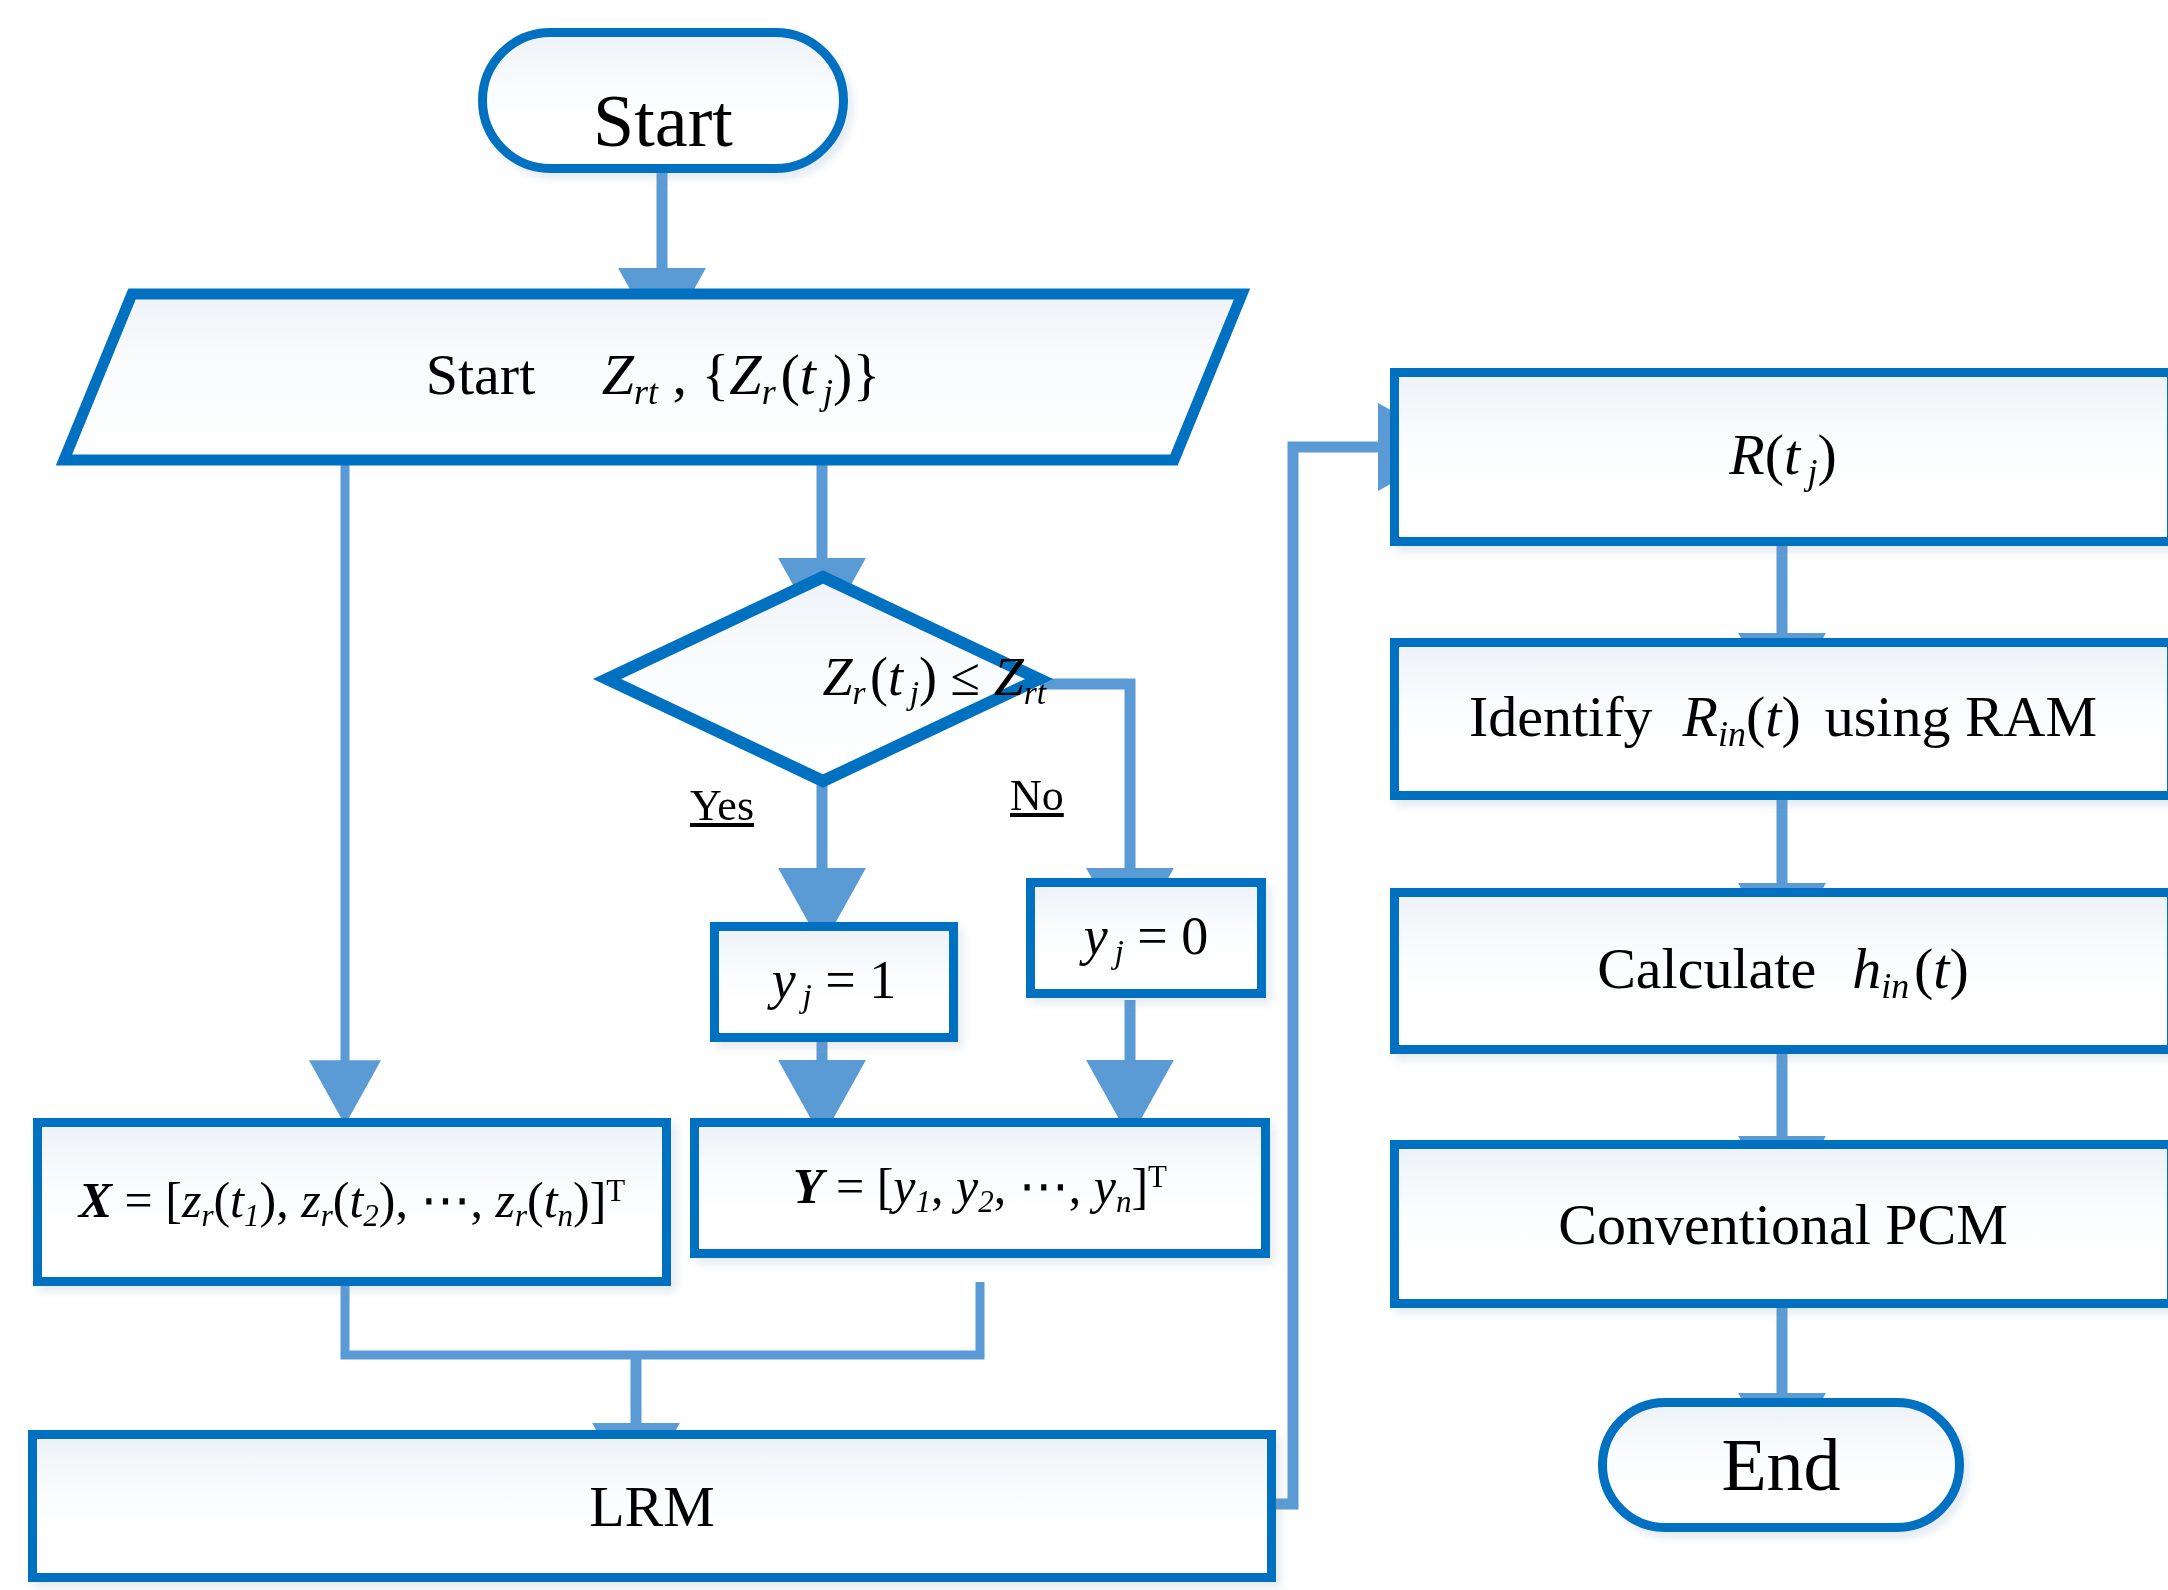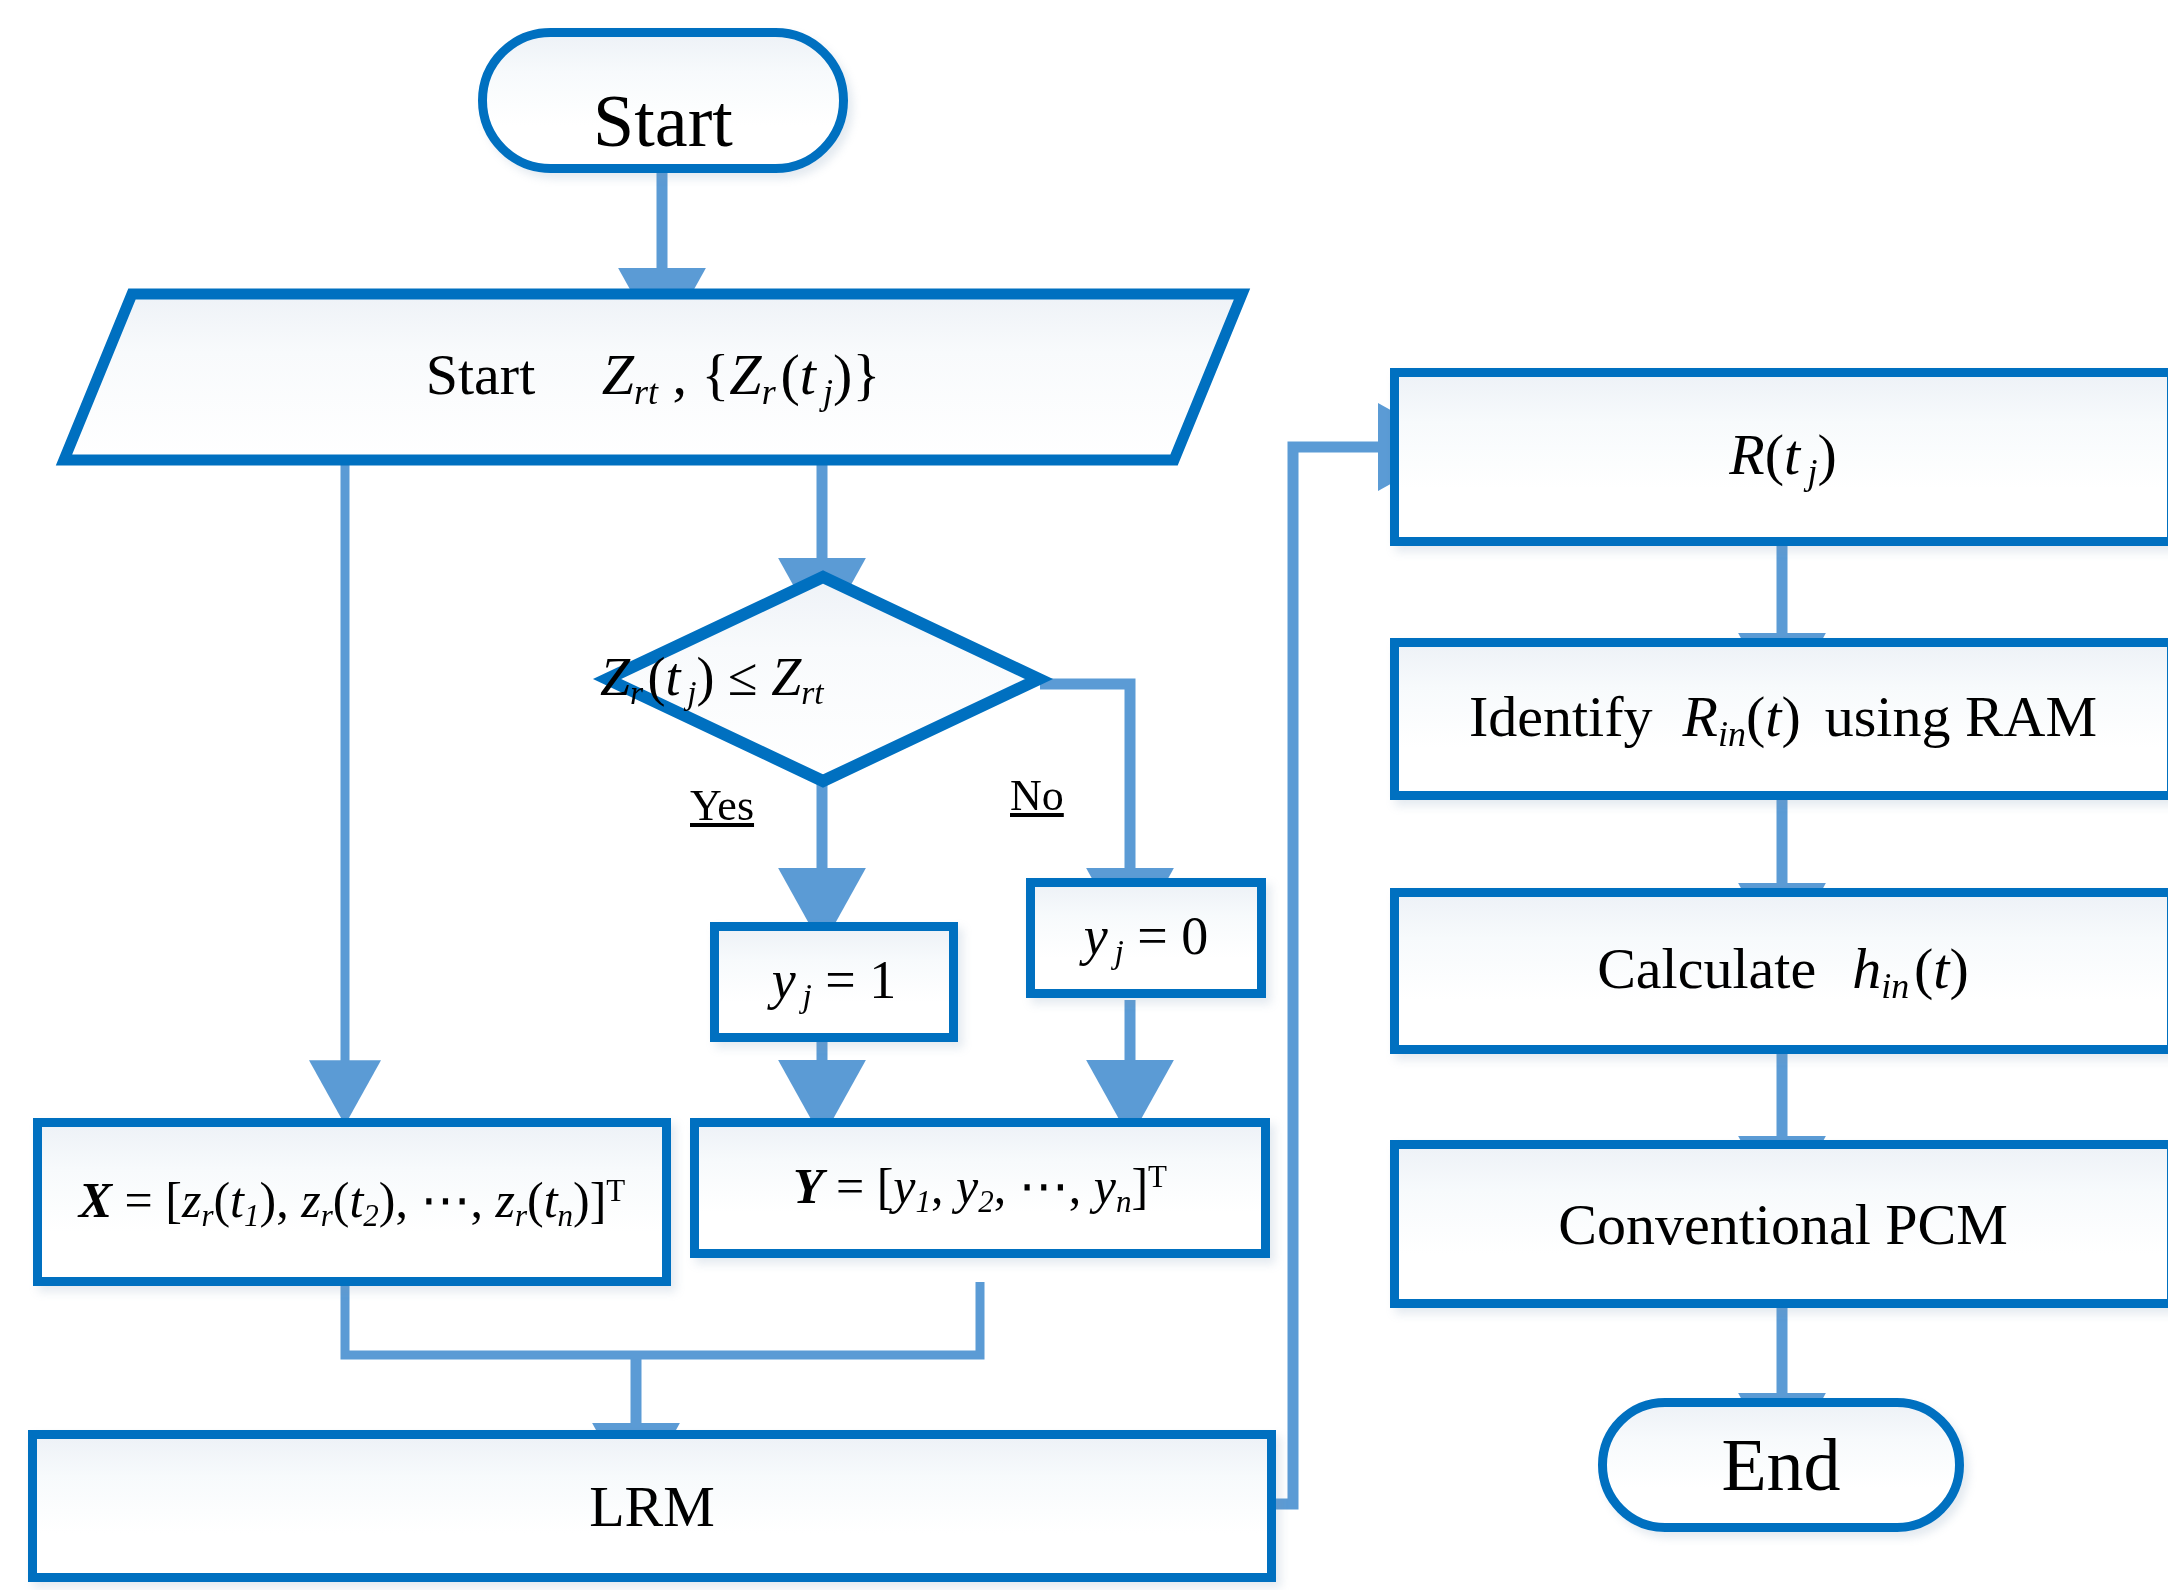"Zr (t j) ≤ Zrt" .diaText { justify-content: flex-start -> flex-end }
